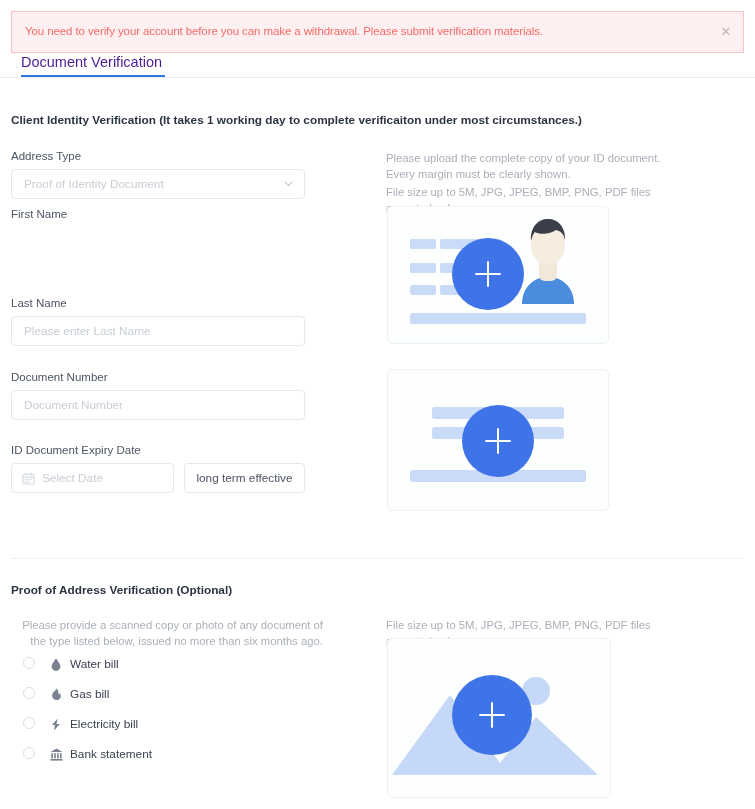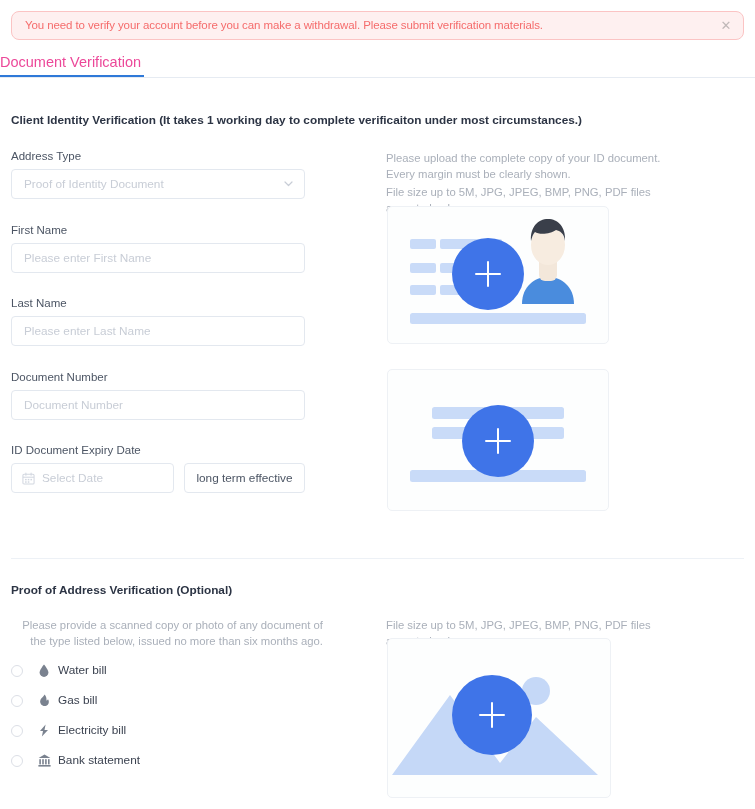"You need to verify your" .alert { border-radius: 8px -> 0; height: 29px -> 42px }
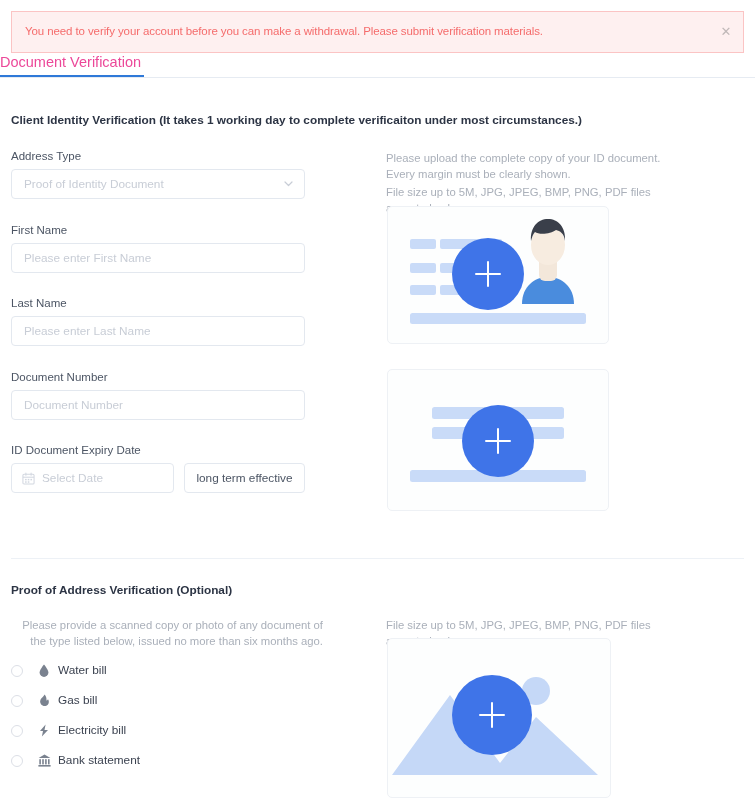"Document Verification" .tab { color: #ec4899 -> #4c1d95; left: 0 -> 21px }
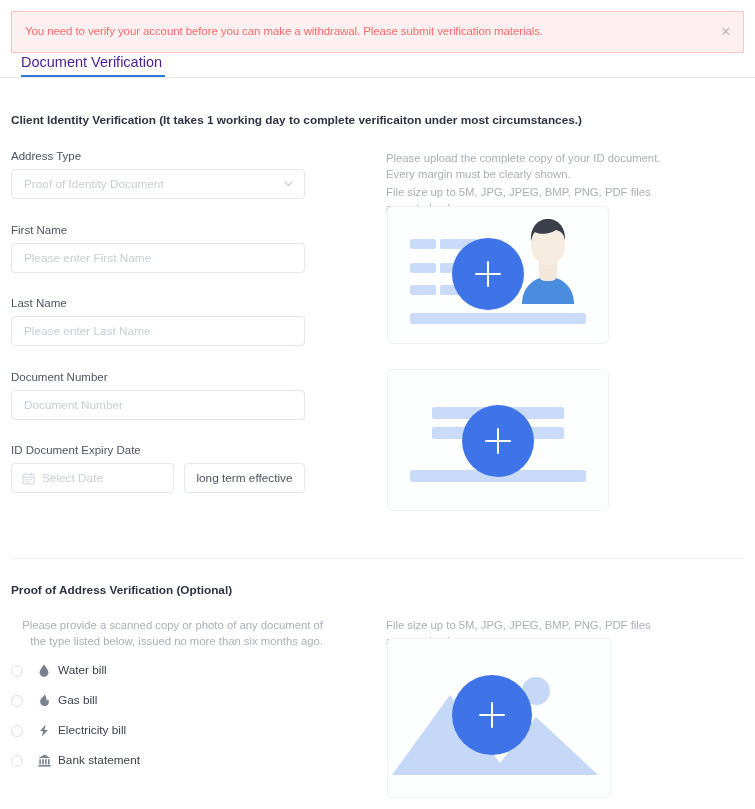"First Name" div.field-label { top: 224px -> 208px }
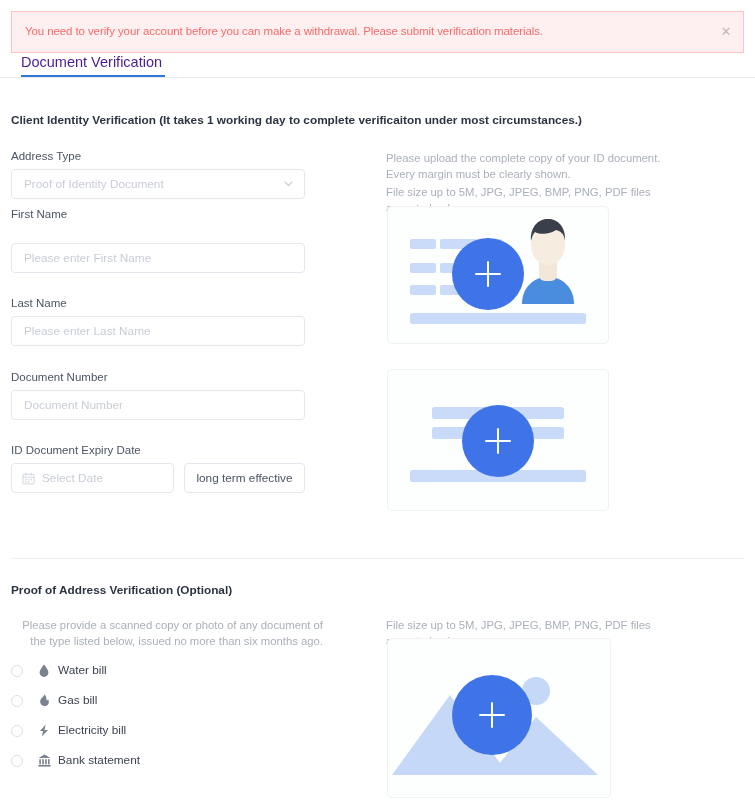"Please enter First Name" div.input-box { html: <div> <span>Please enter First Name</span> </div> -> none }
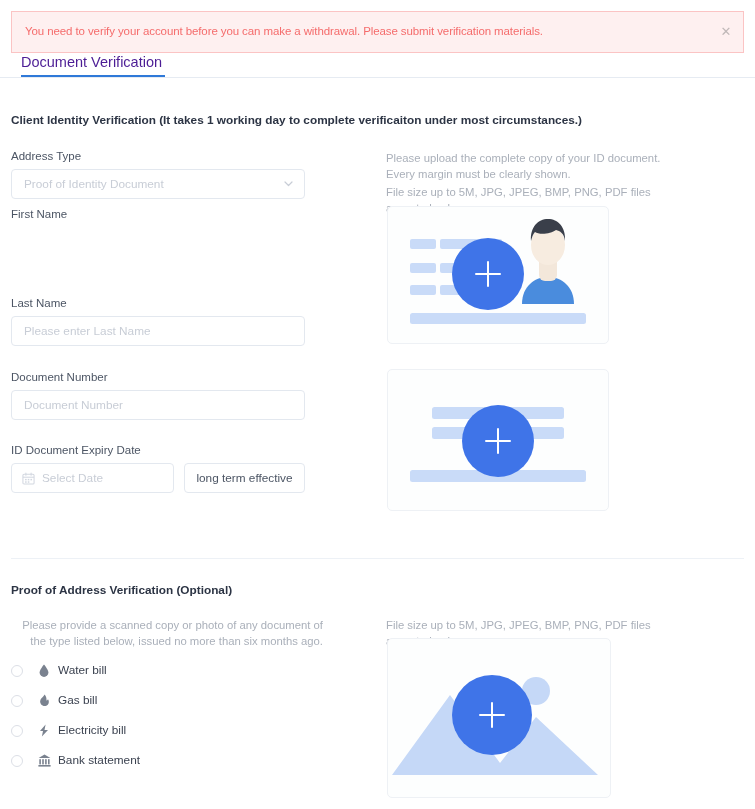"Water bill" .radio-row { align-items: flex-end -> flex-start; left: 11px -> 23px }
